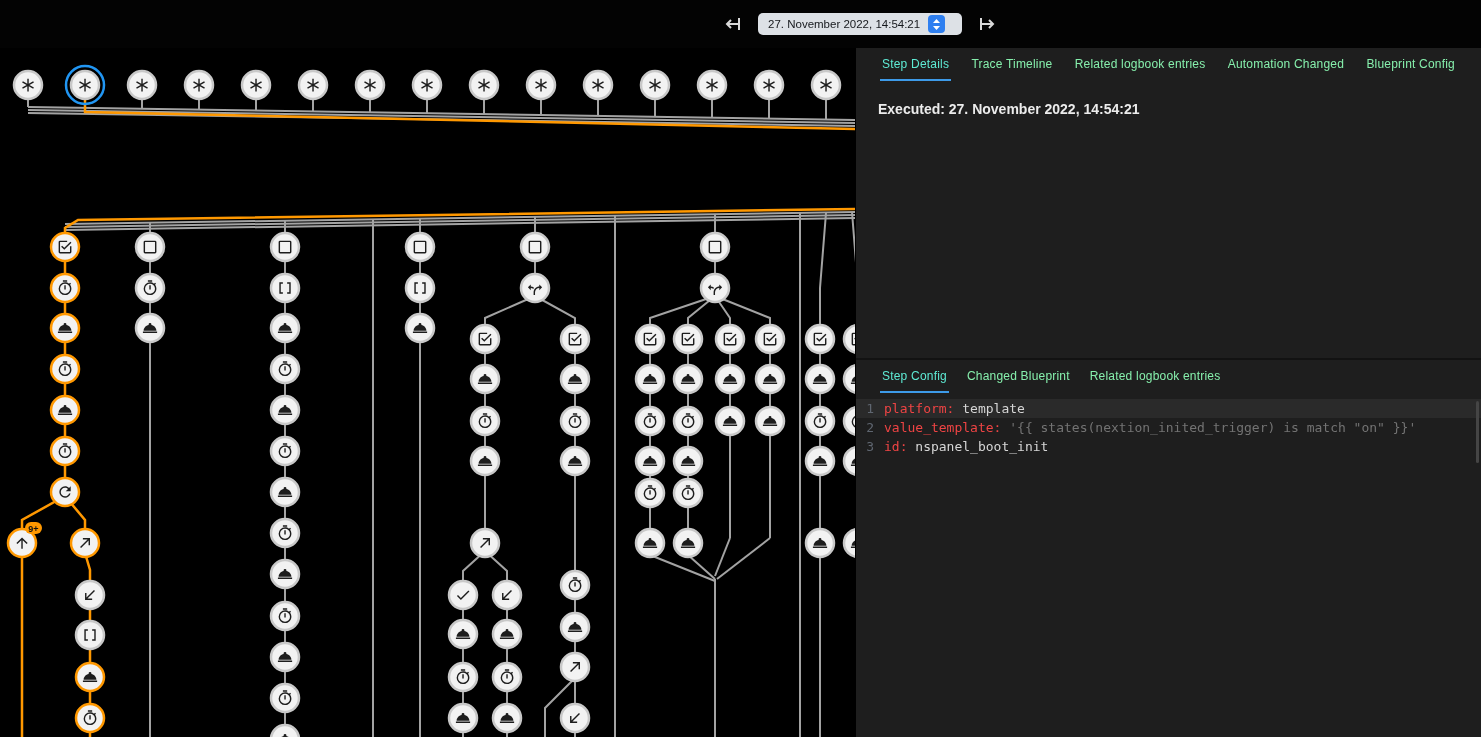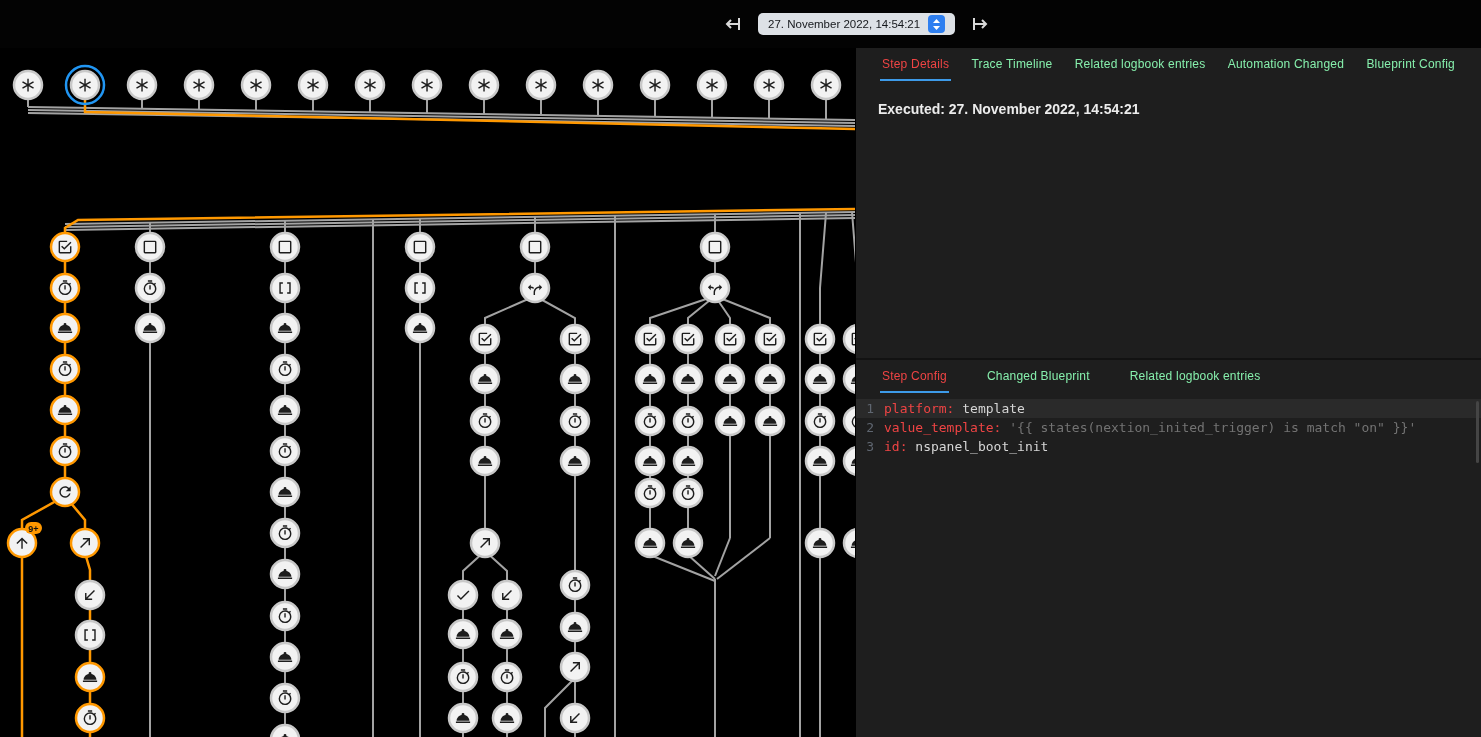"27. November 2022, 14:54:21" .run-select { padding: 0 10px 0 10px -> 0 17px 0 10px }
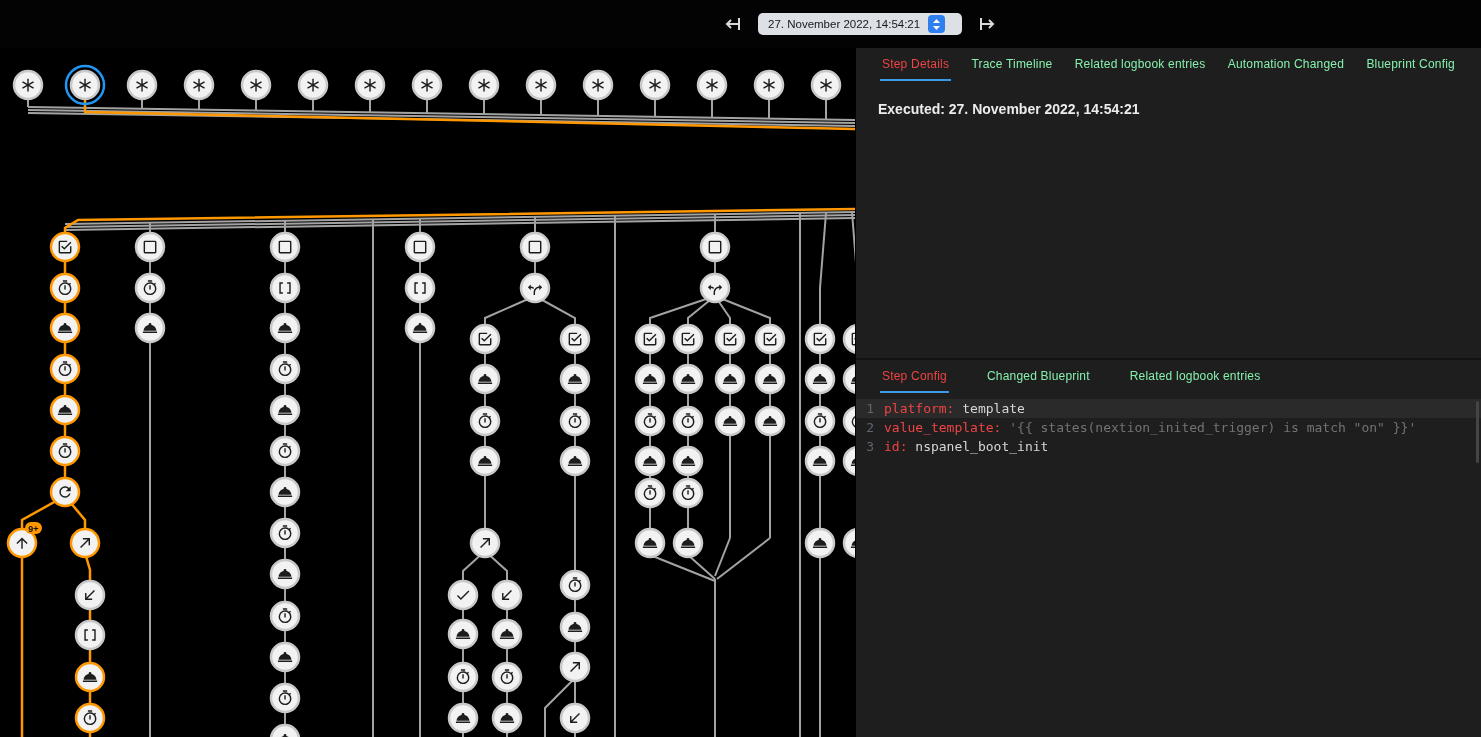"Step Details" .tab.active { color: #ef4444 -> #5eead4 }
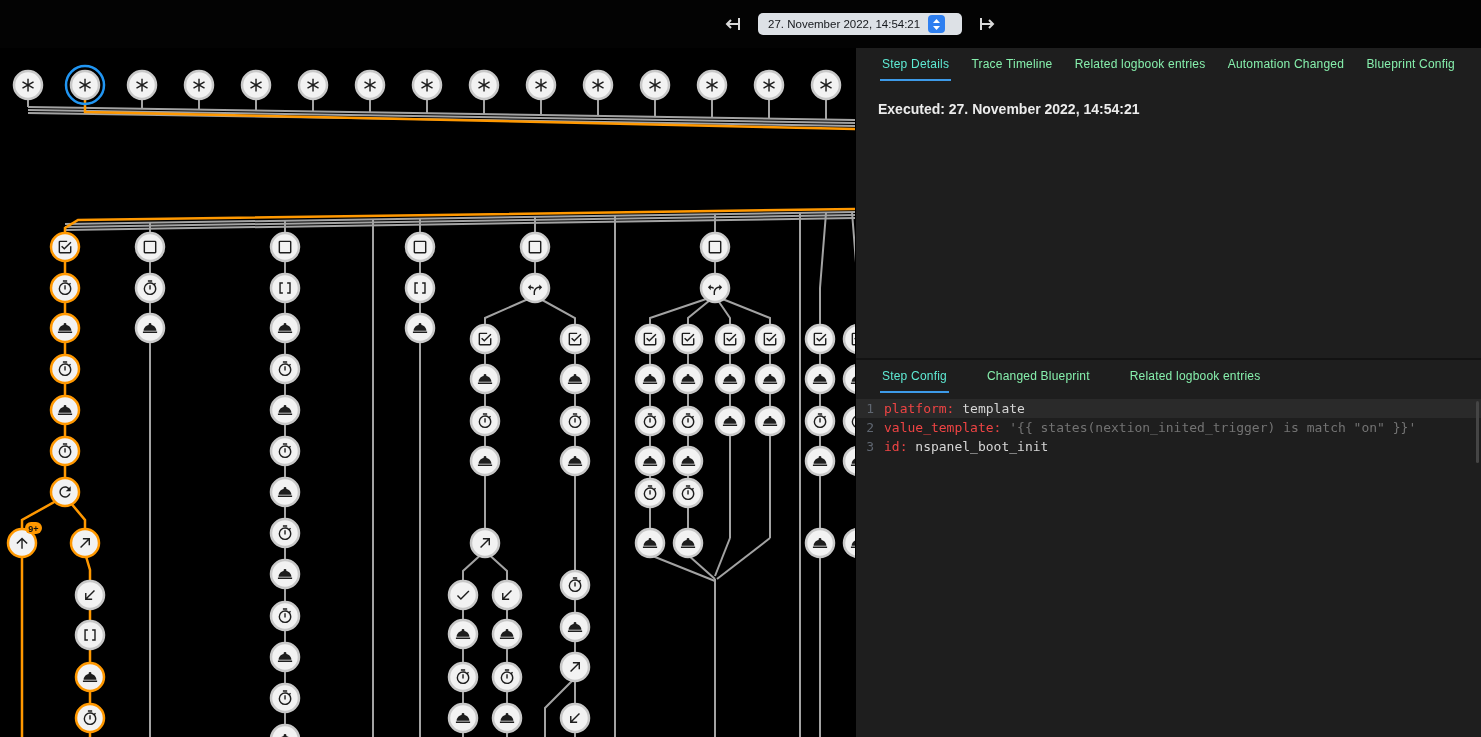"Step Config" .config-tabs { gap: 36px -> 16px }
